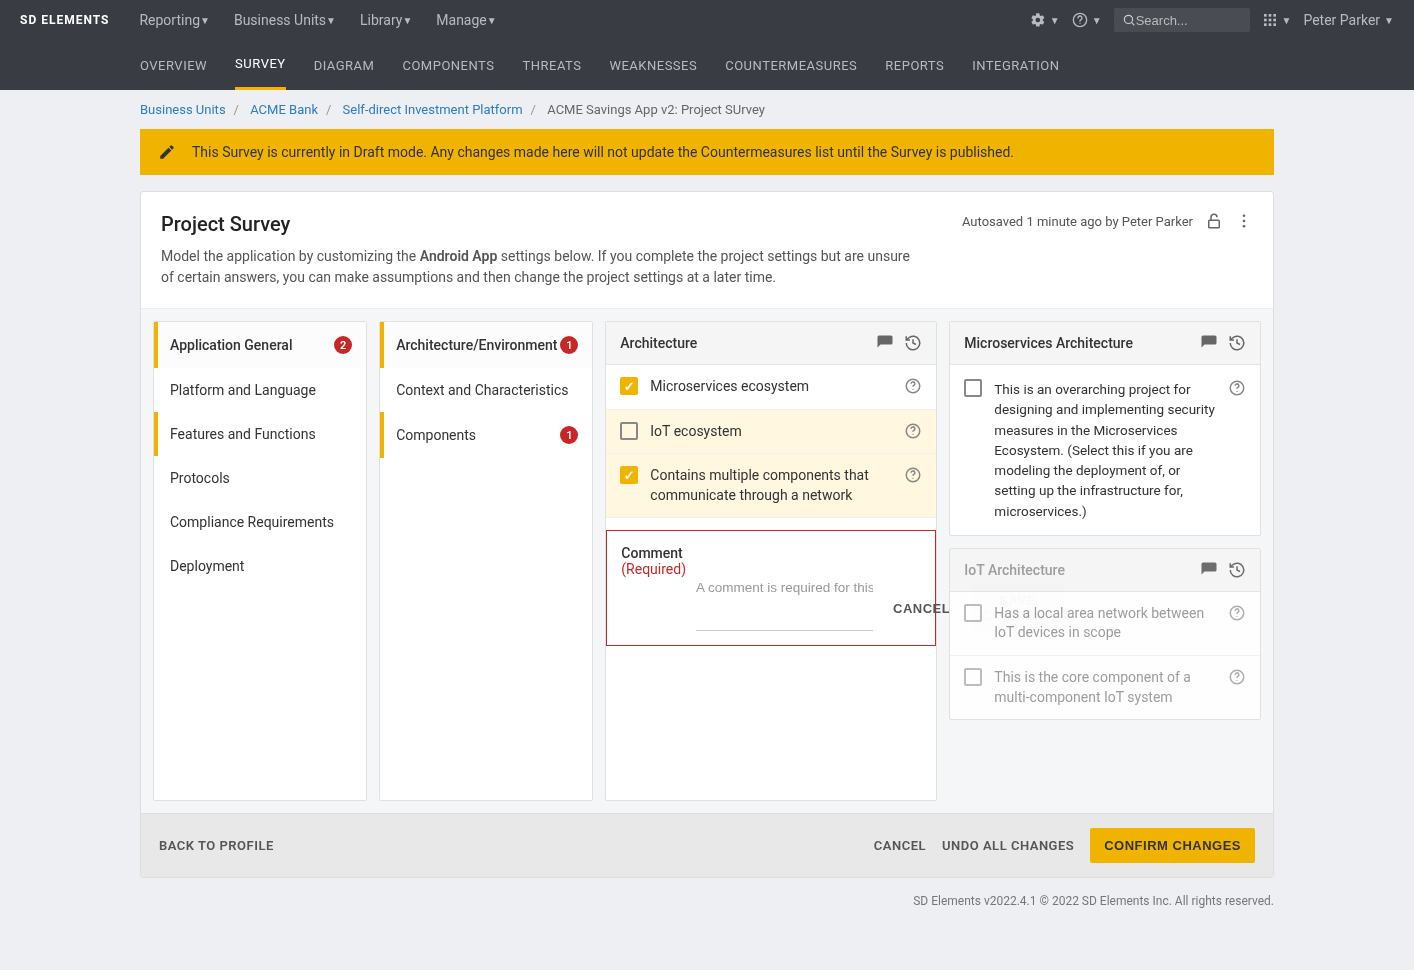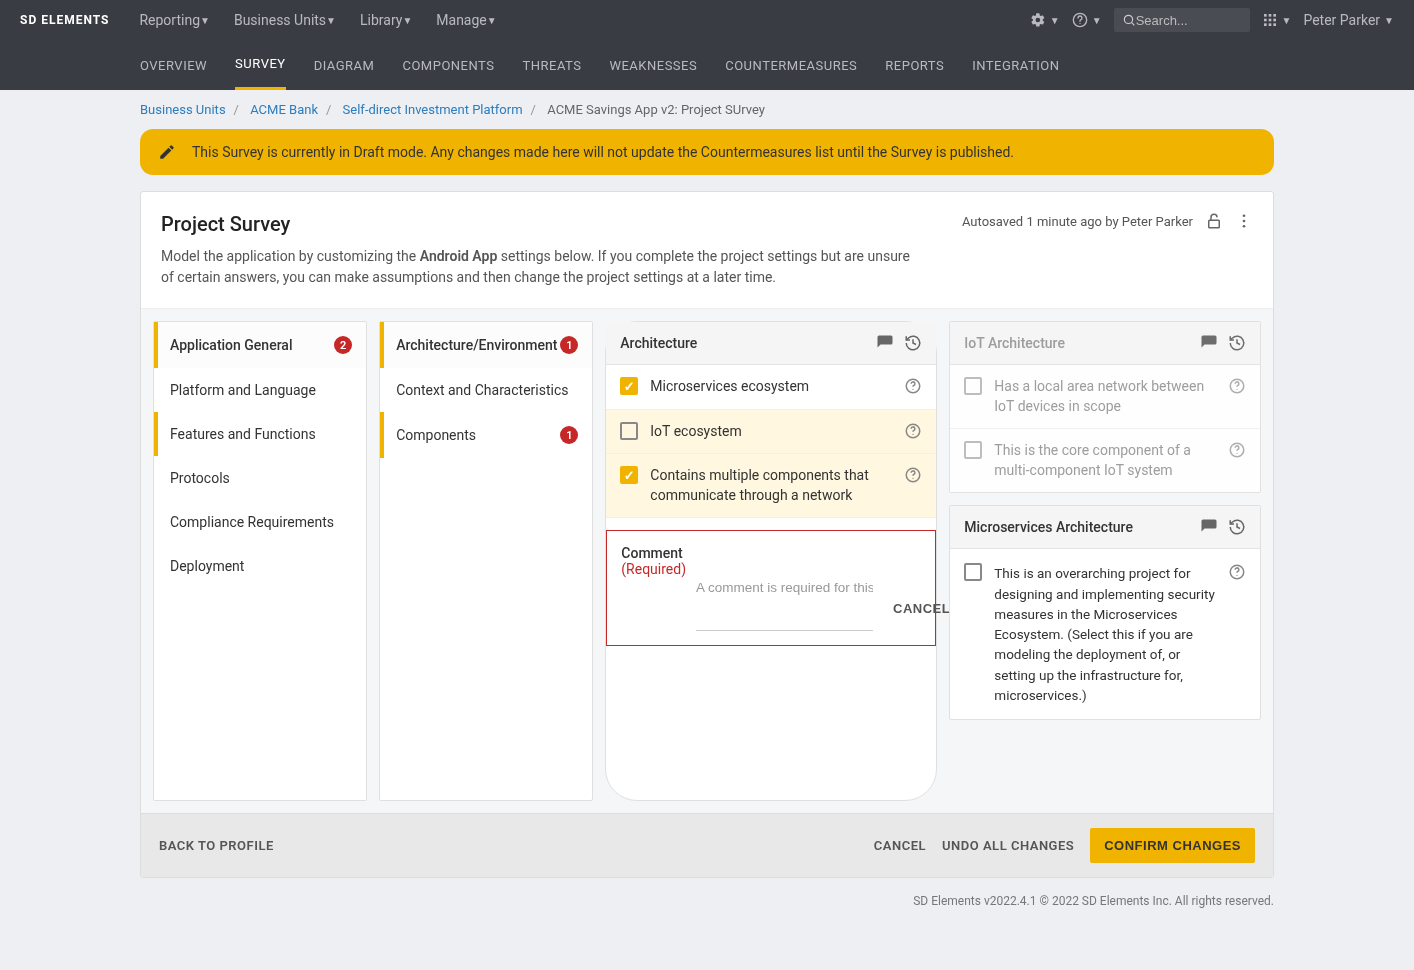"This Survey is currently in" .banner { border-radius: 13px -> 0 }
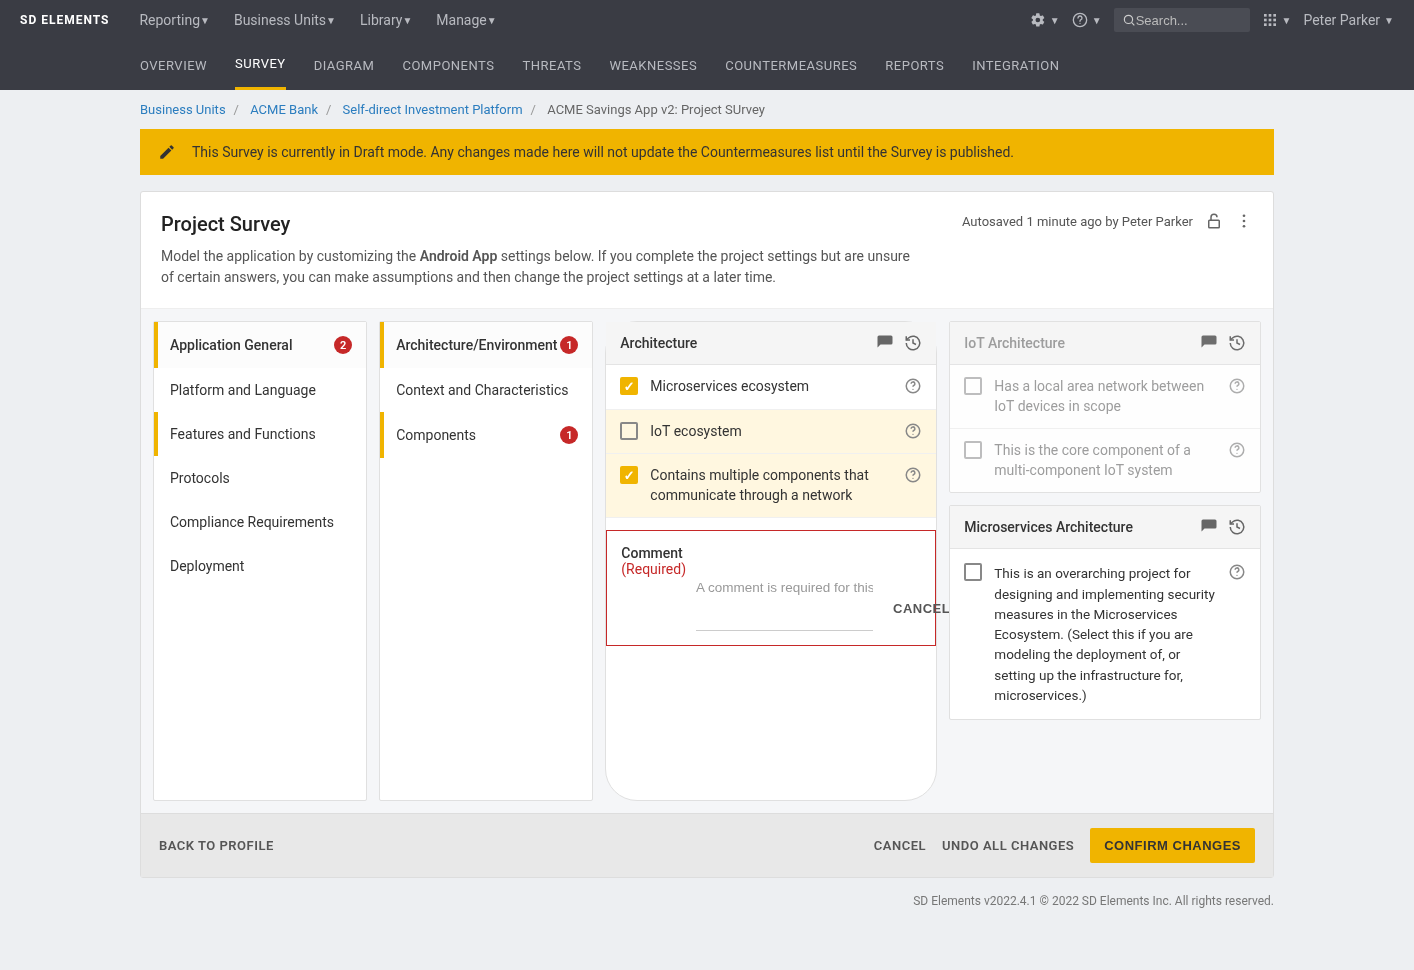"Architecture" .col3 { border-radius: 32px -> none }
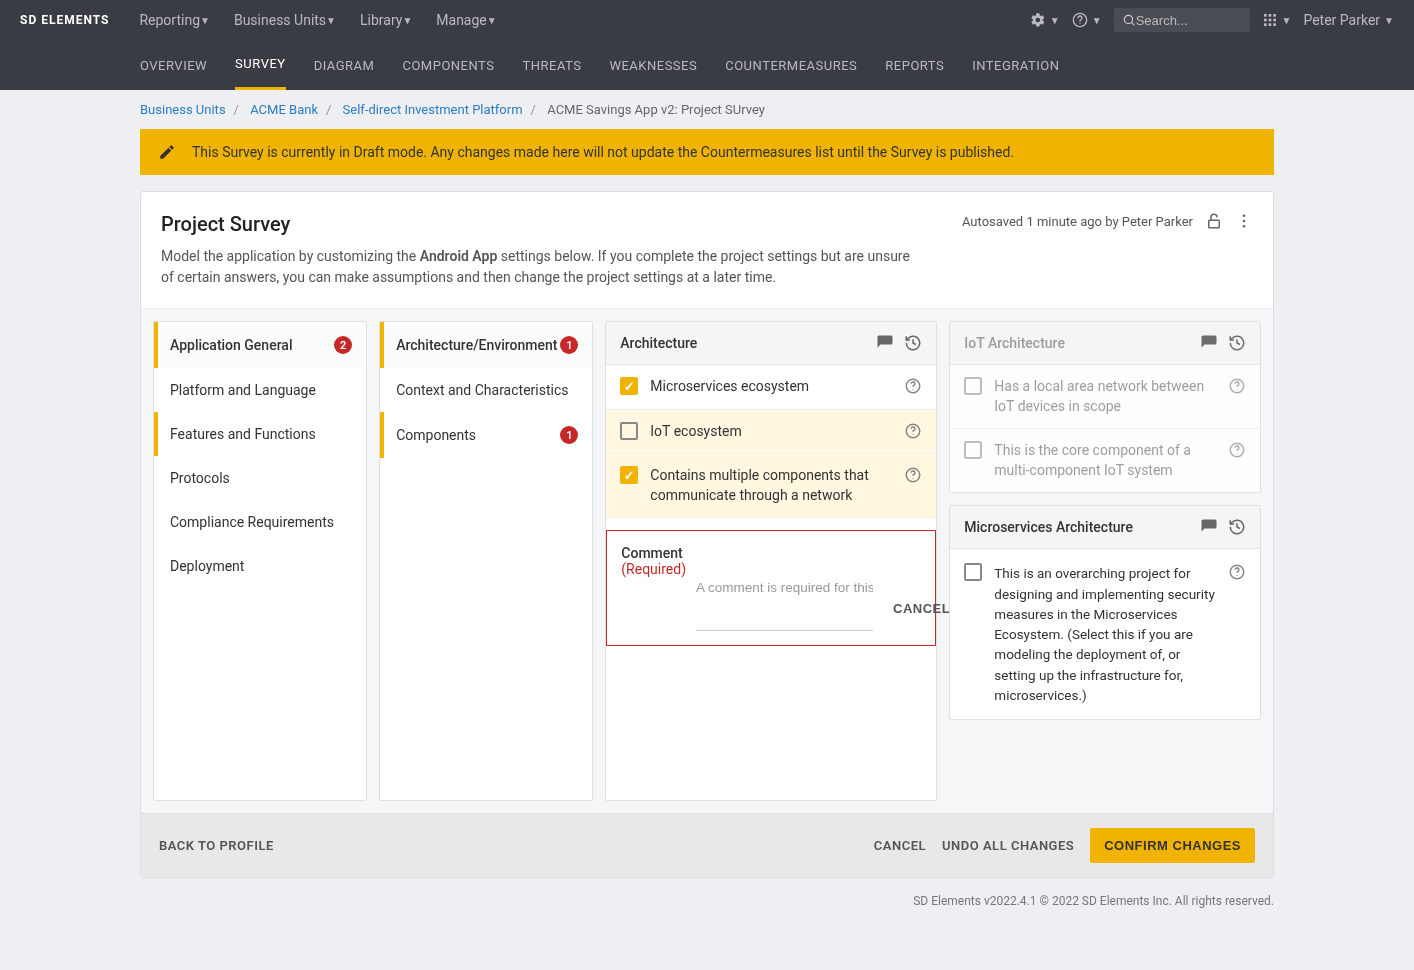"IoT Architecture" div.panel { order: before "Microservices Architecture" -> after "Microservices Architecture" }
